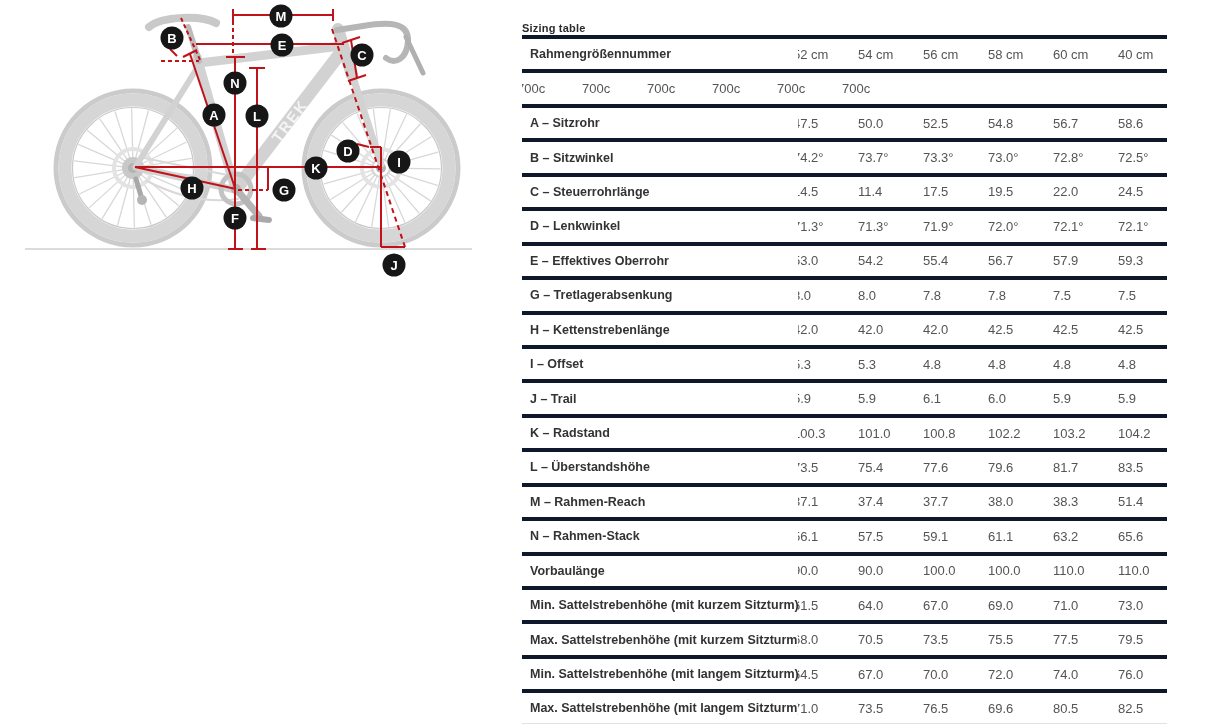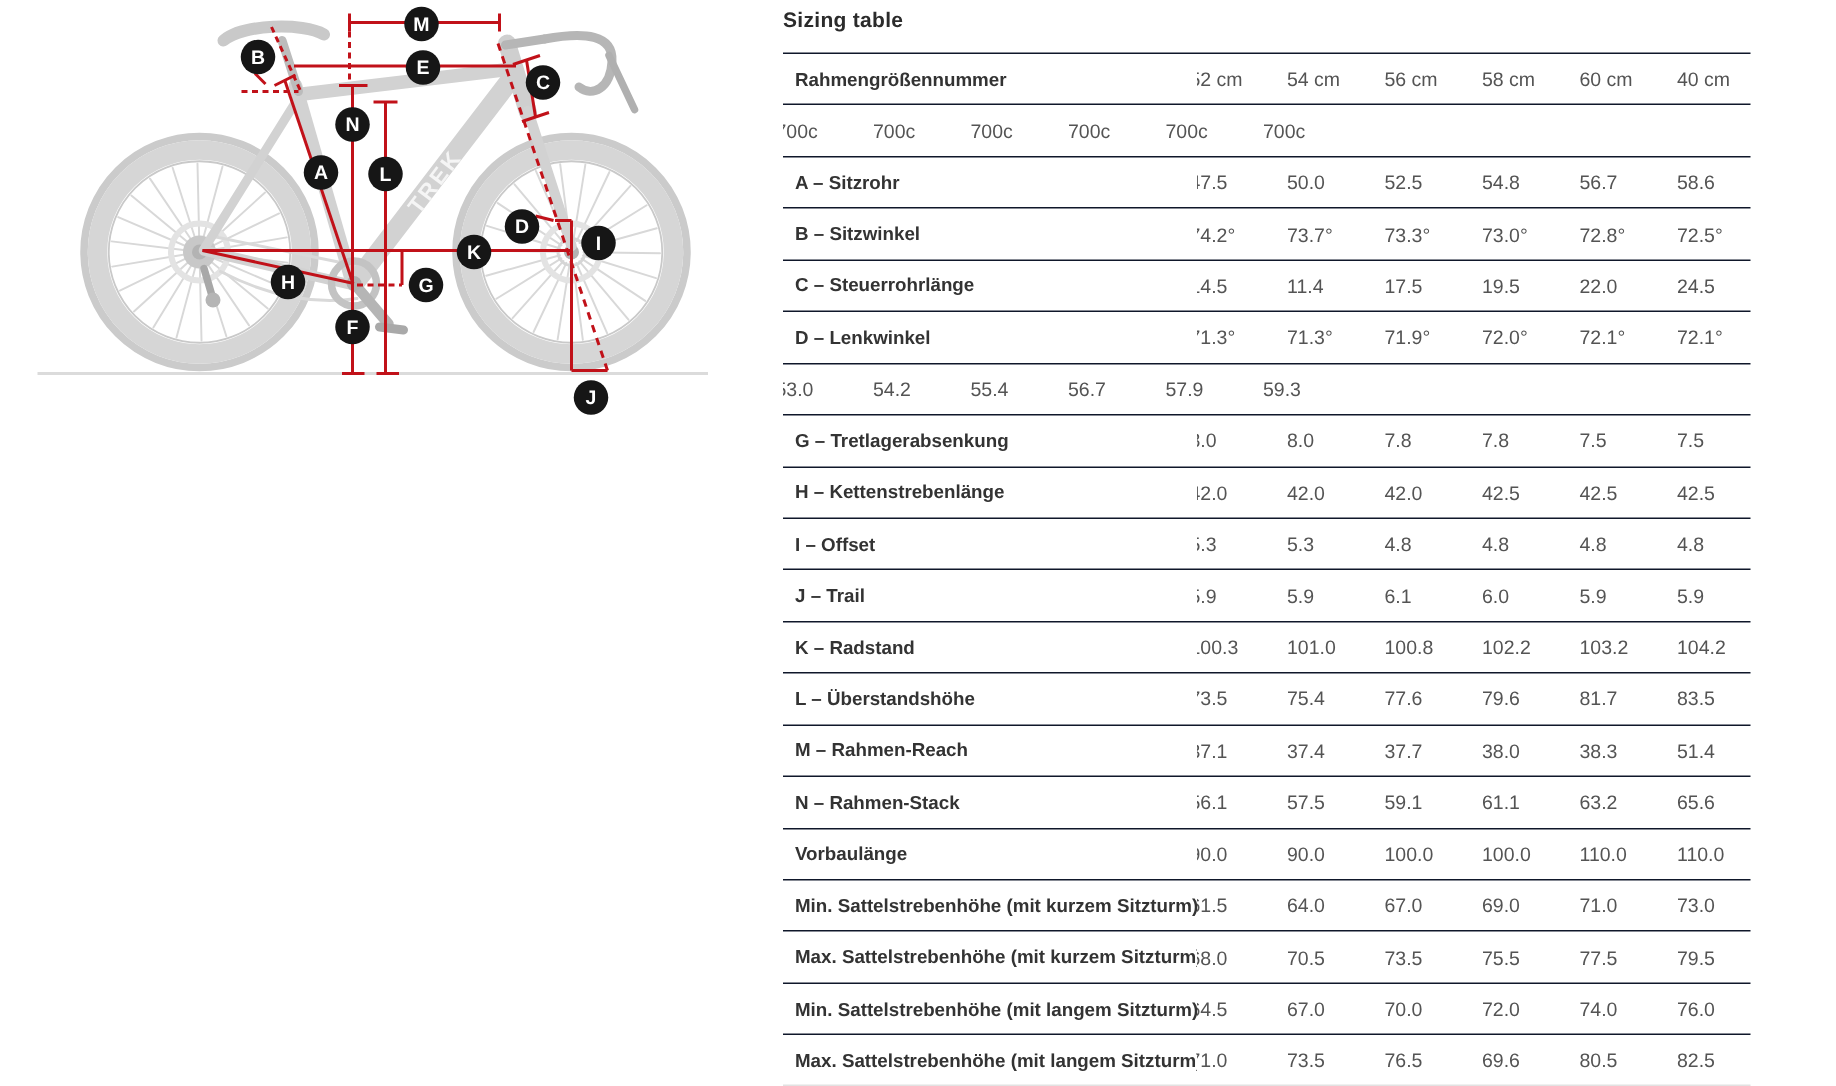"Sizing table" .sizing-title { font-size: 14px -> 11px; padding-top: 5px -> 22px }
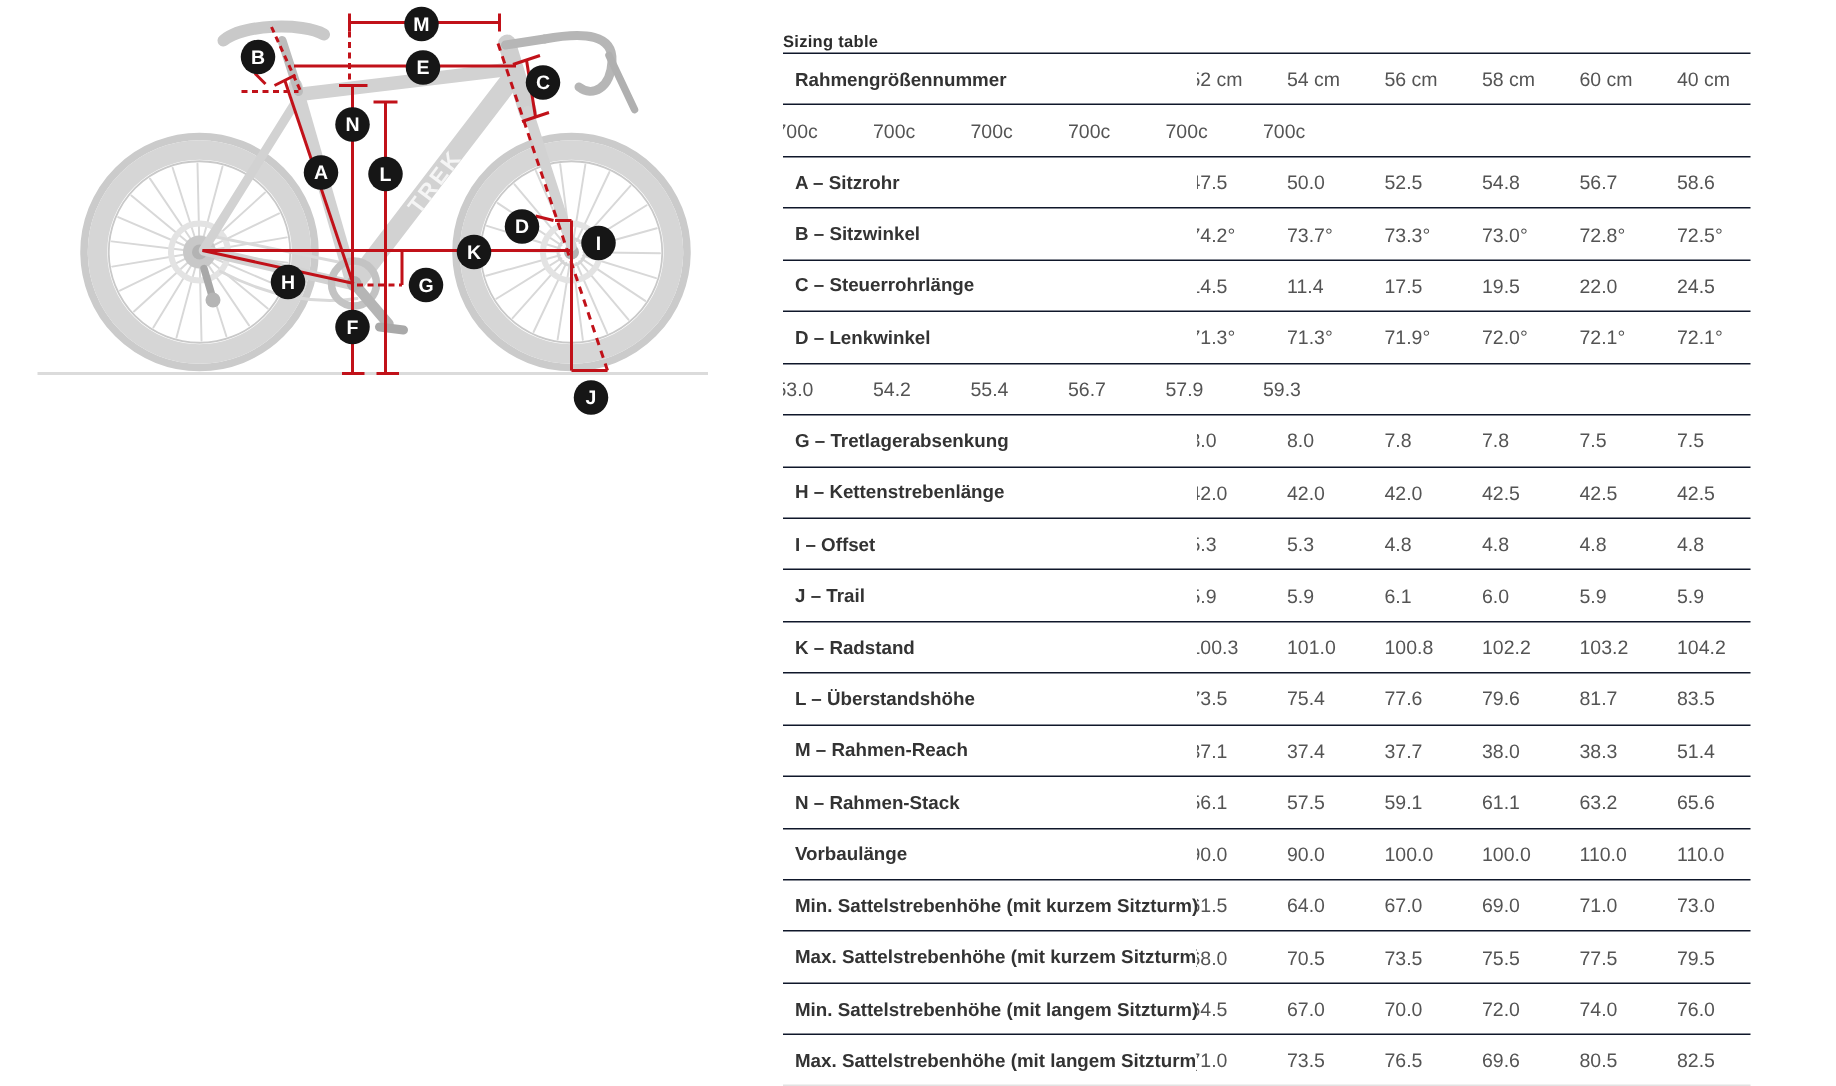"Rahmengrößennummer" .row { border-top: 1px solid #0f172a -> 4px solid #0f172a }
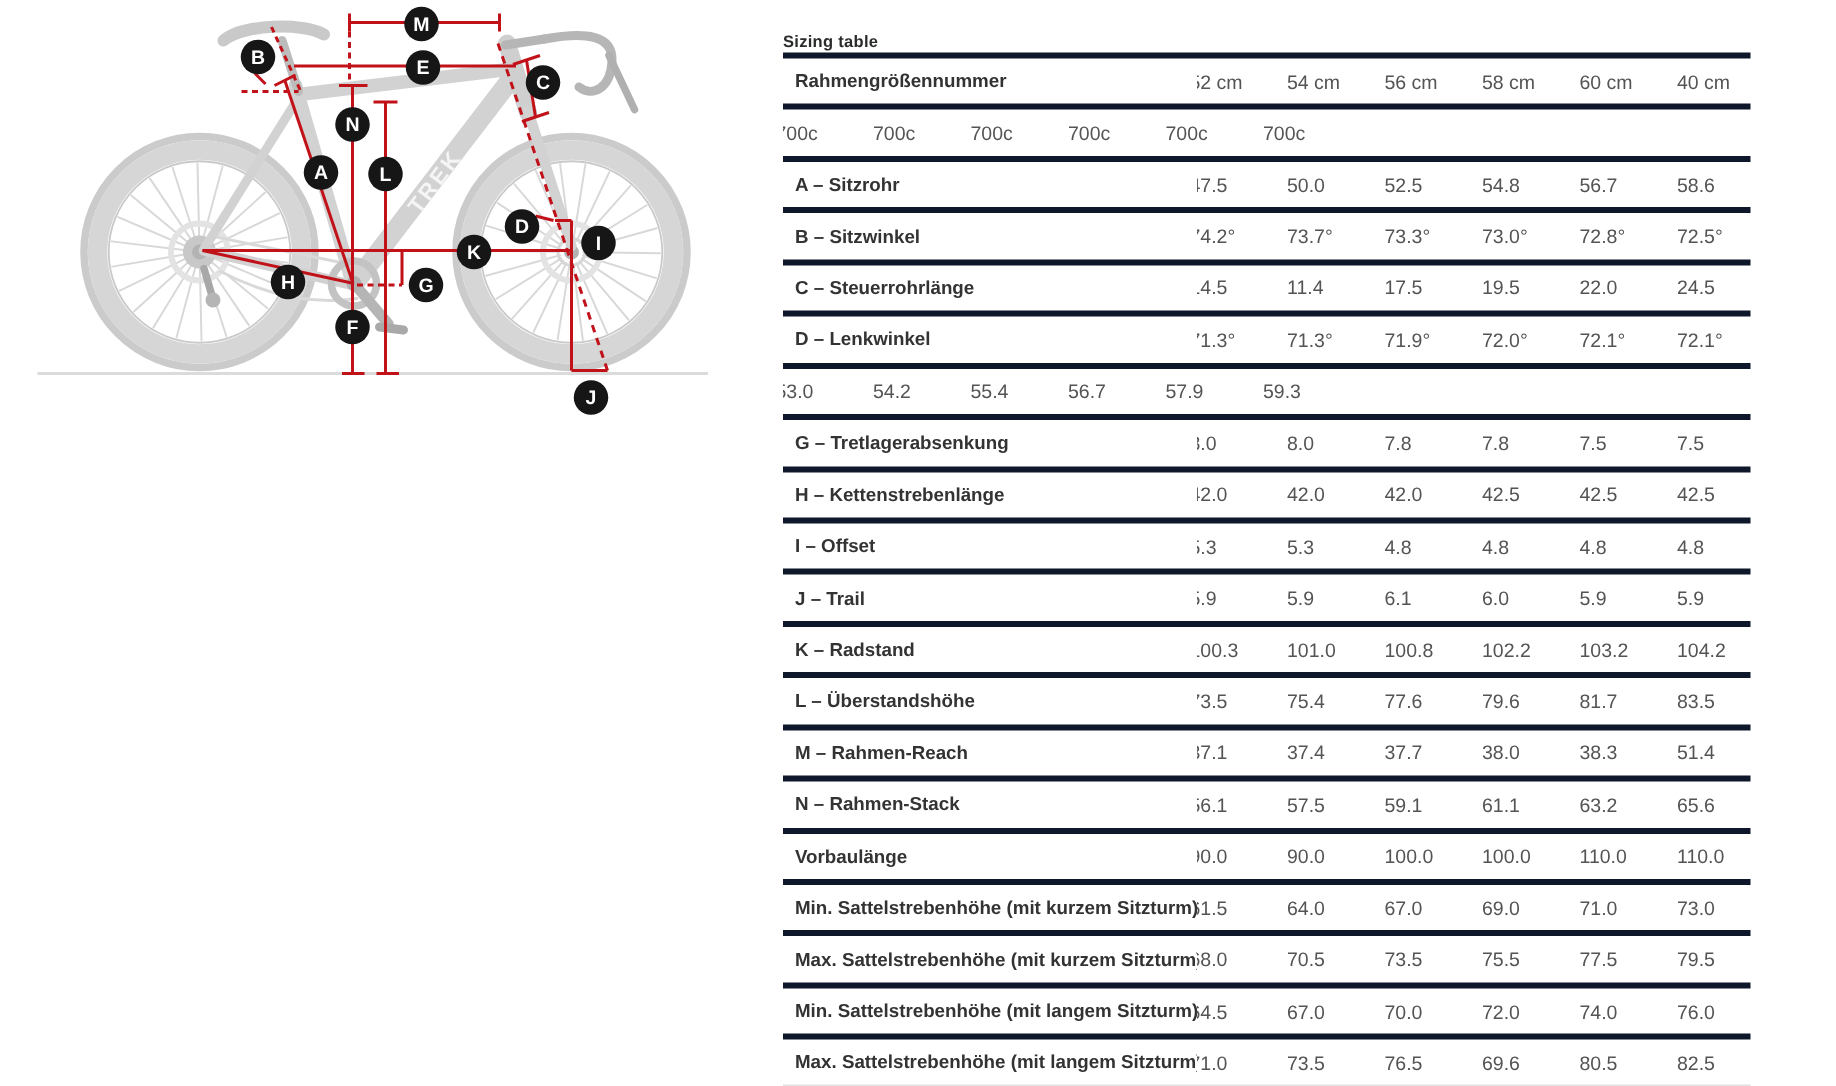"E – Effektives Oberrohr" div.row-label { html: none -> <div>E – Effektives Oberrohr</div> }
